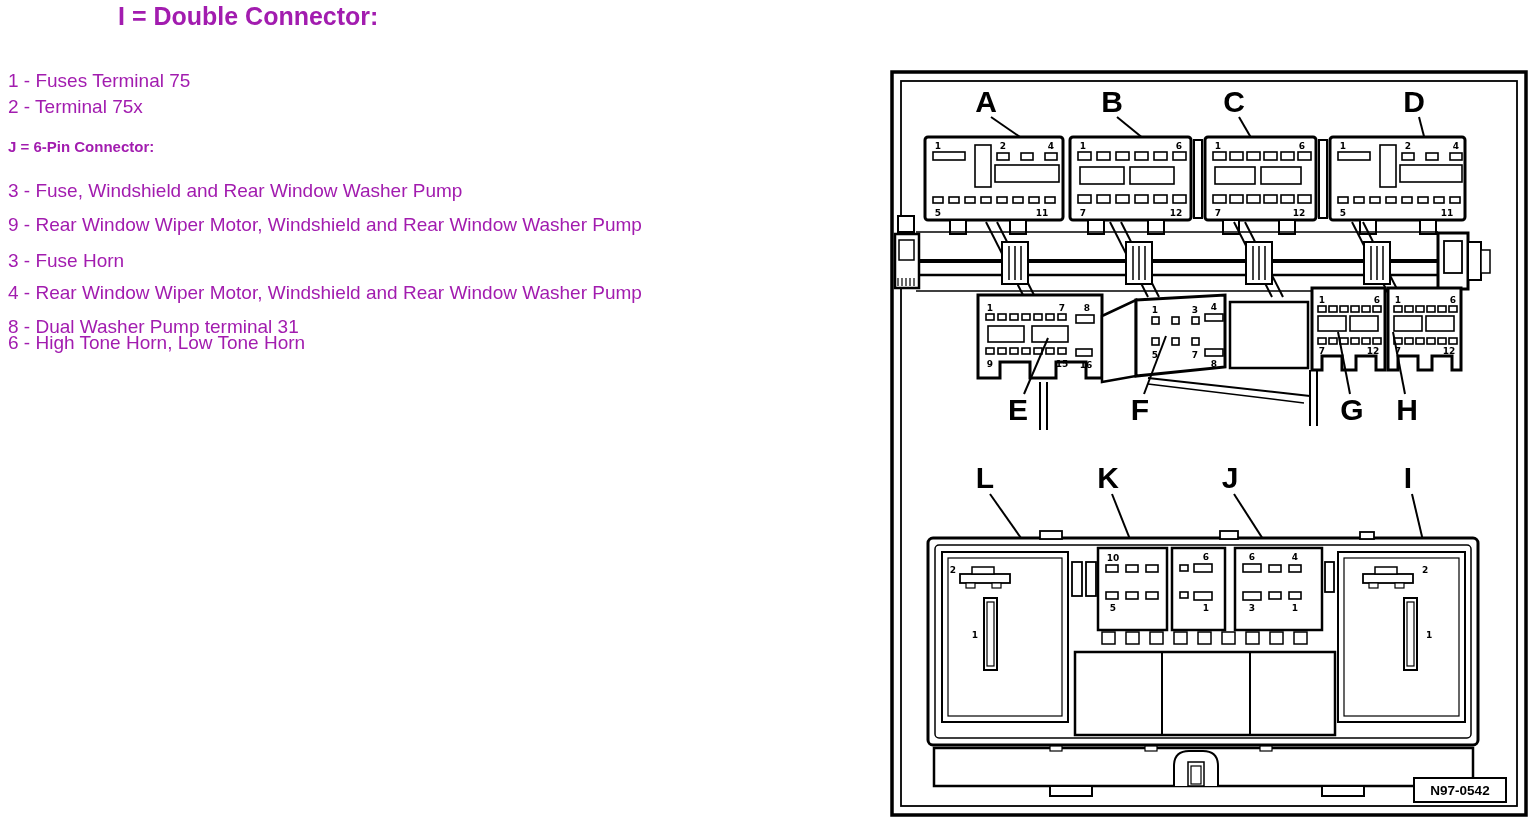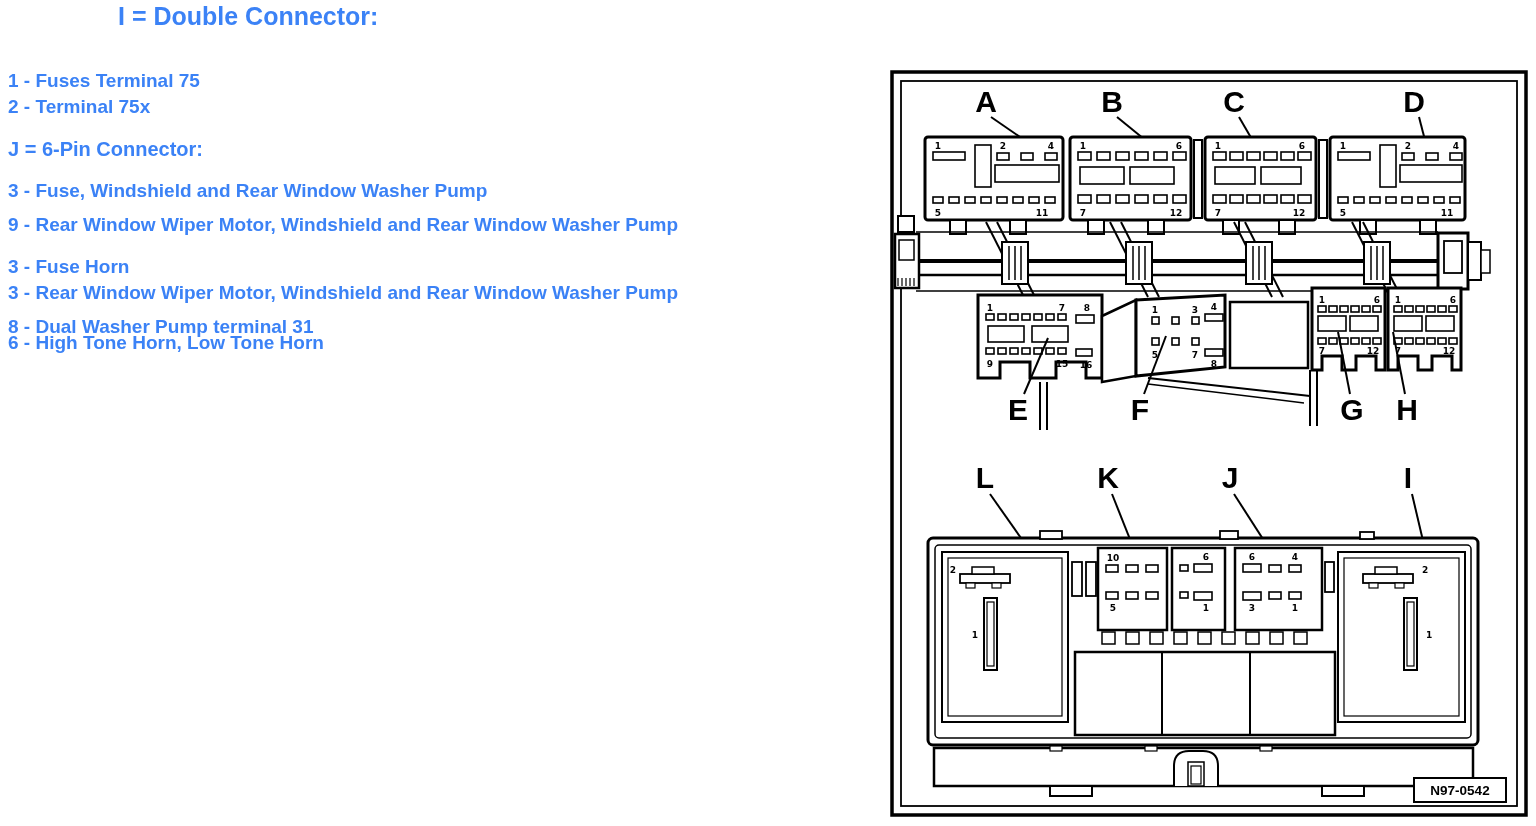"I = Double Connector:" #page { color: #3b82f6 -> #a21caf }
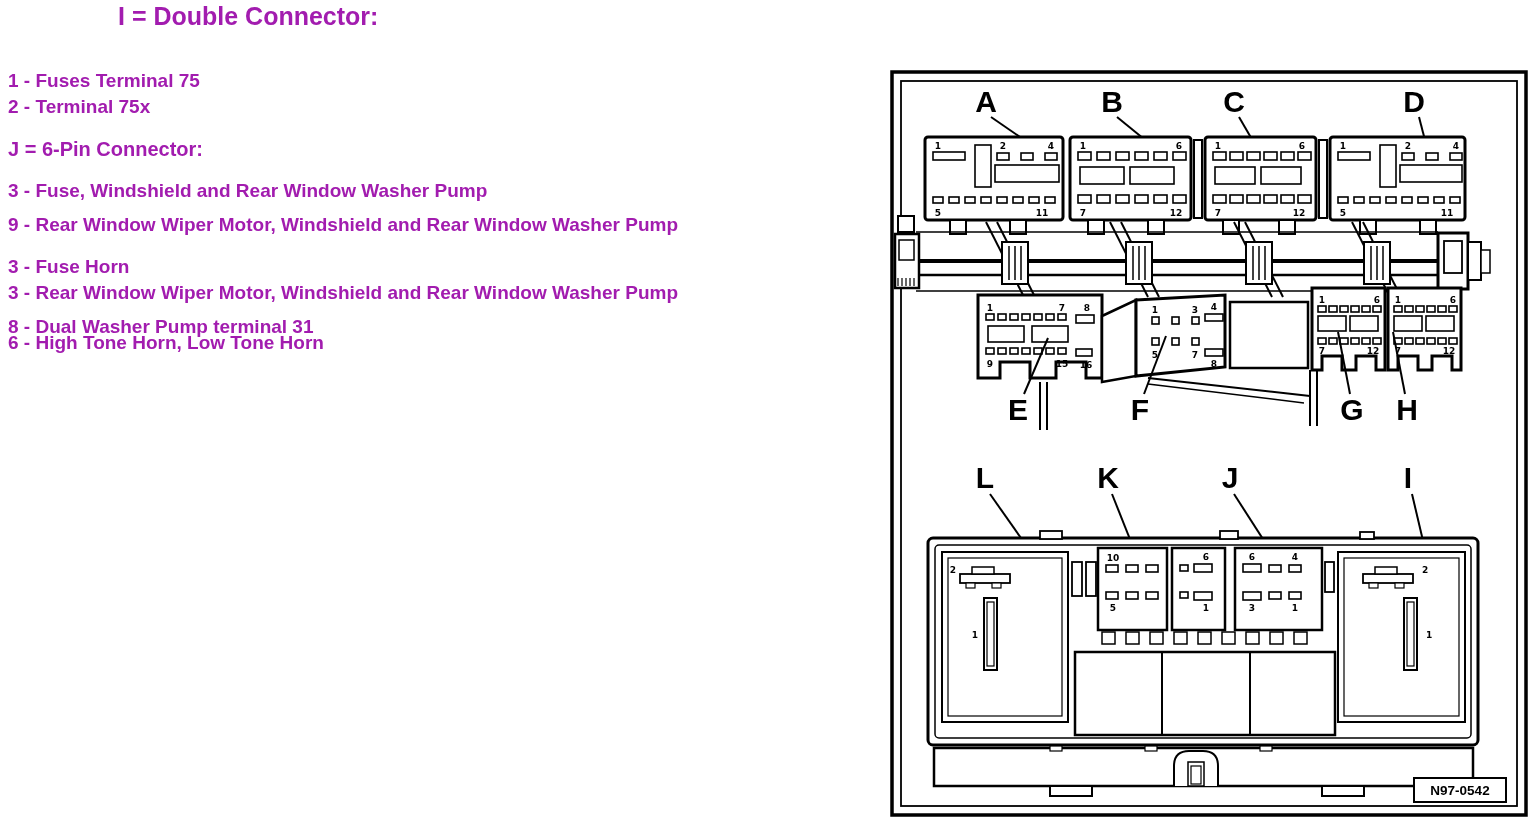"1 - Fuses Terminal 75" .legend-item { font-weight: bold -> normal }
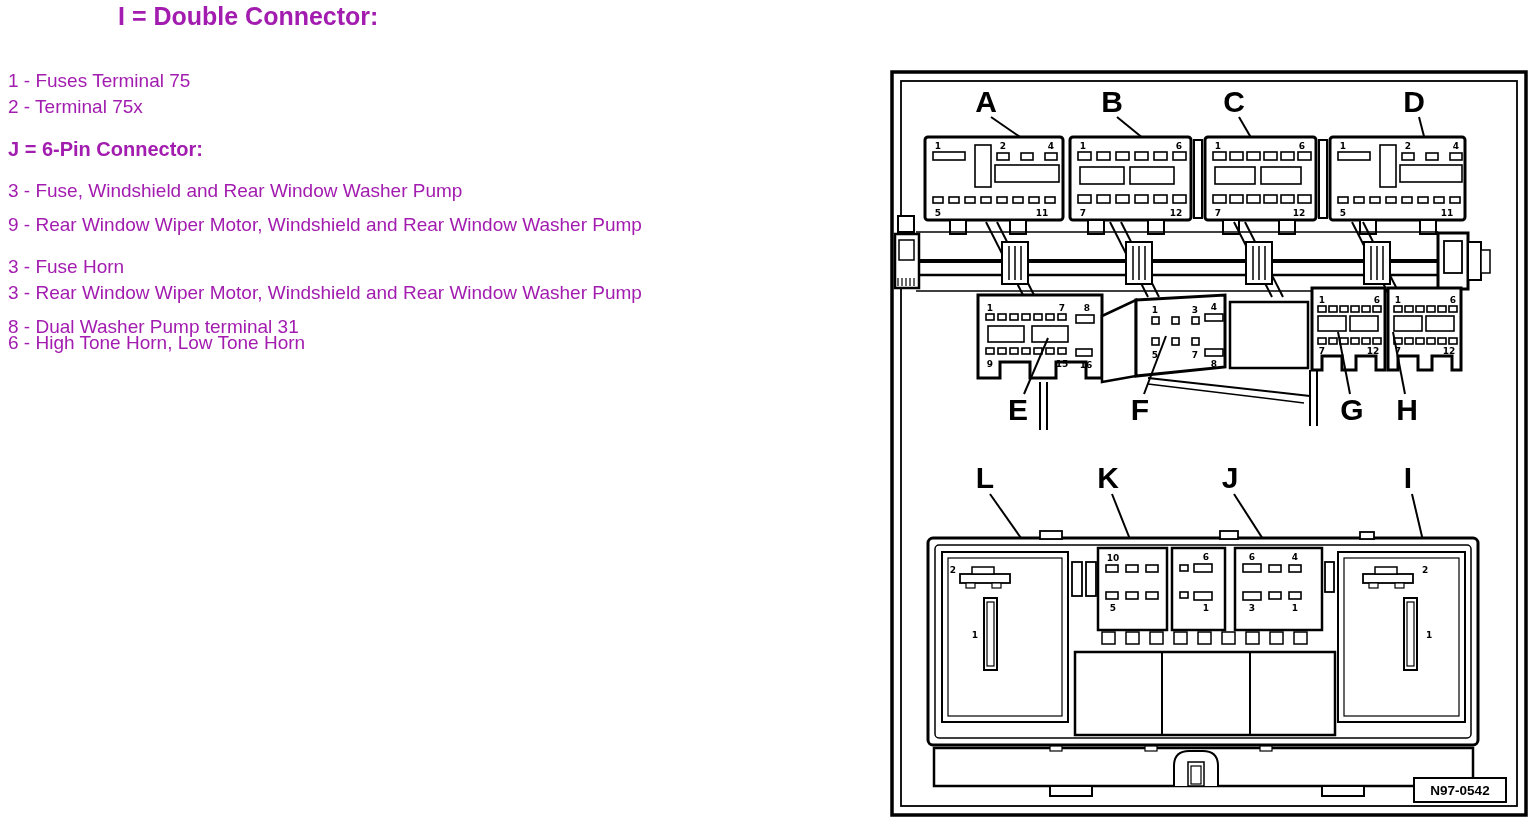"J = 6-Pin Connector:" .legend-subheader { font-size: 20px -> 15px }
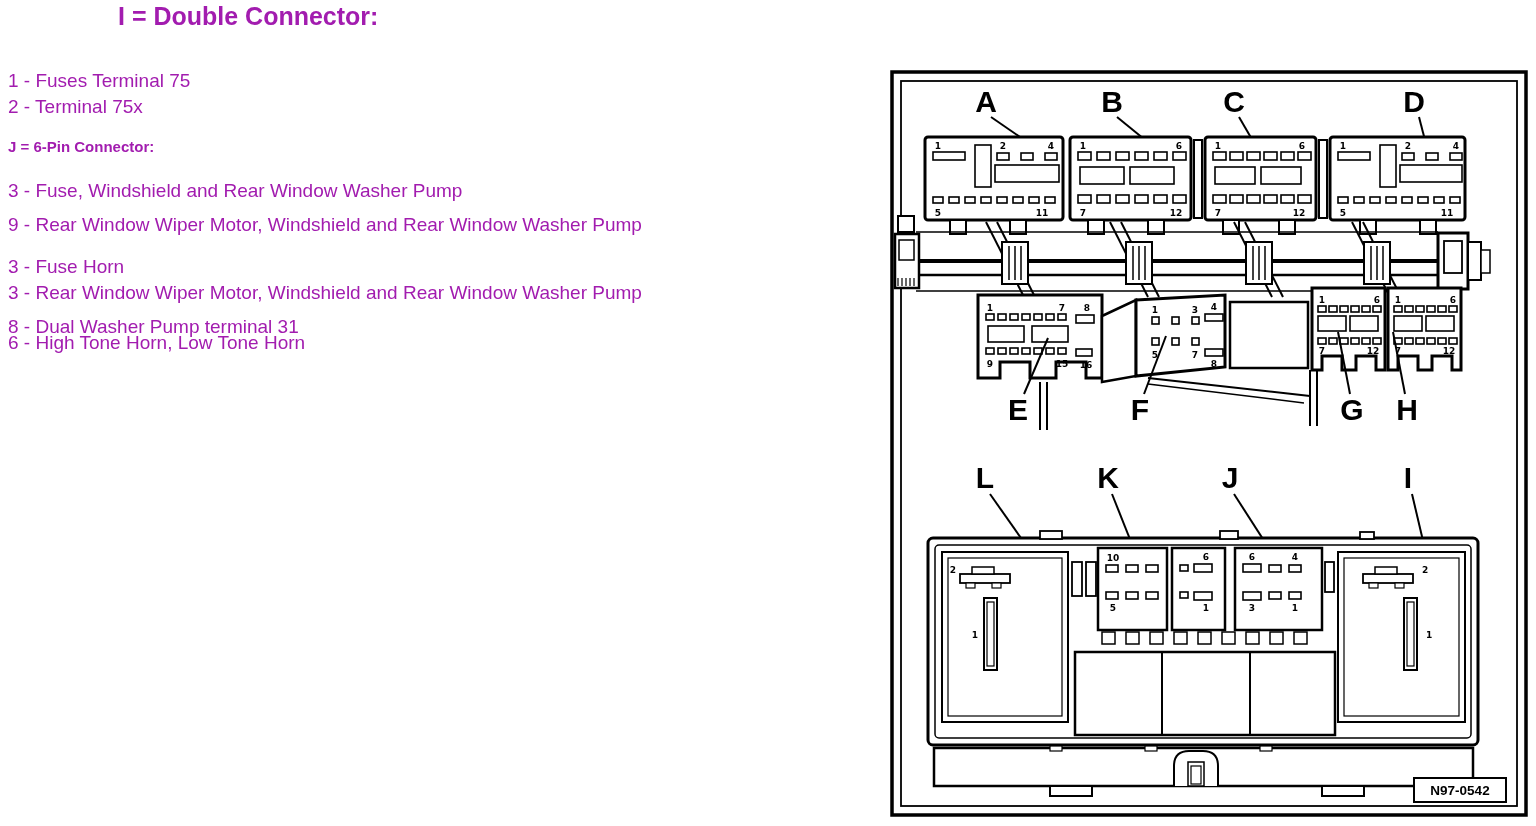"3 - Fuse Horn" div.legend-item { top: 256px -> 250px }
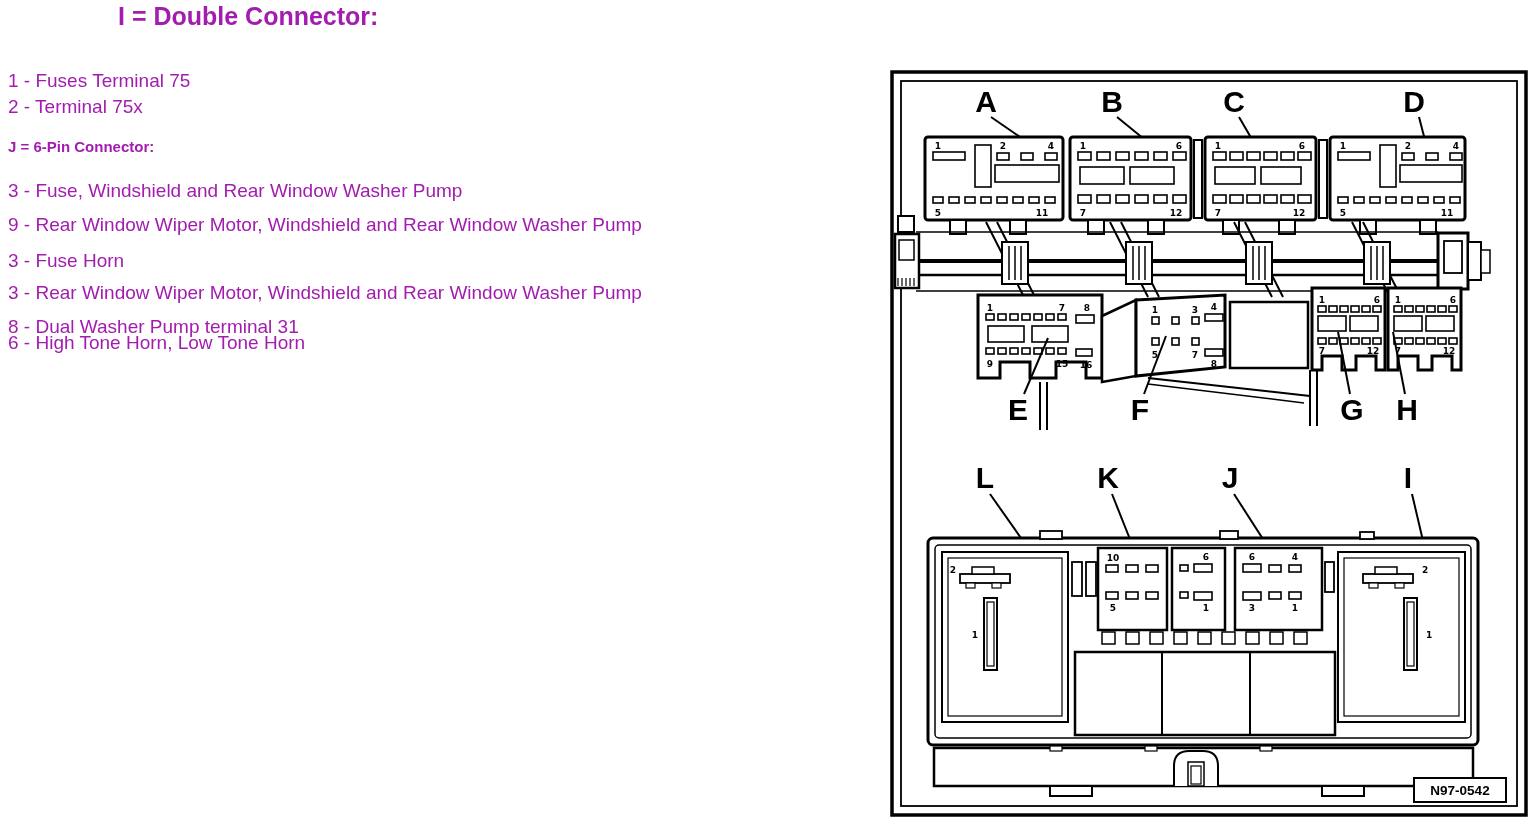"3 - Rear Window Wiper" div.legend-item { text: 3 -> 4 }
